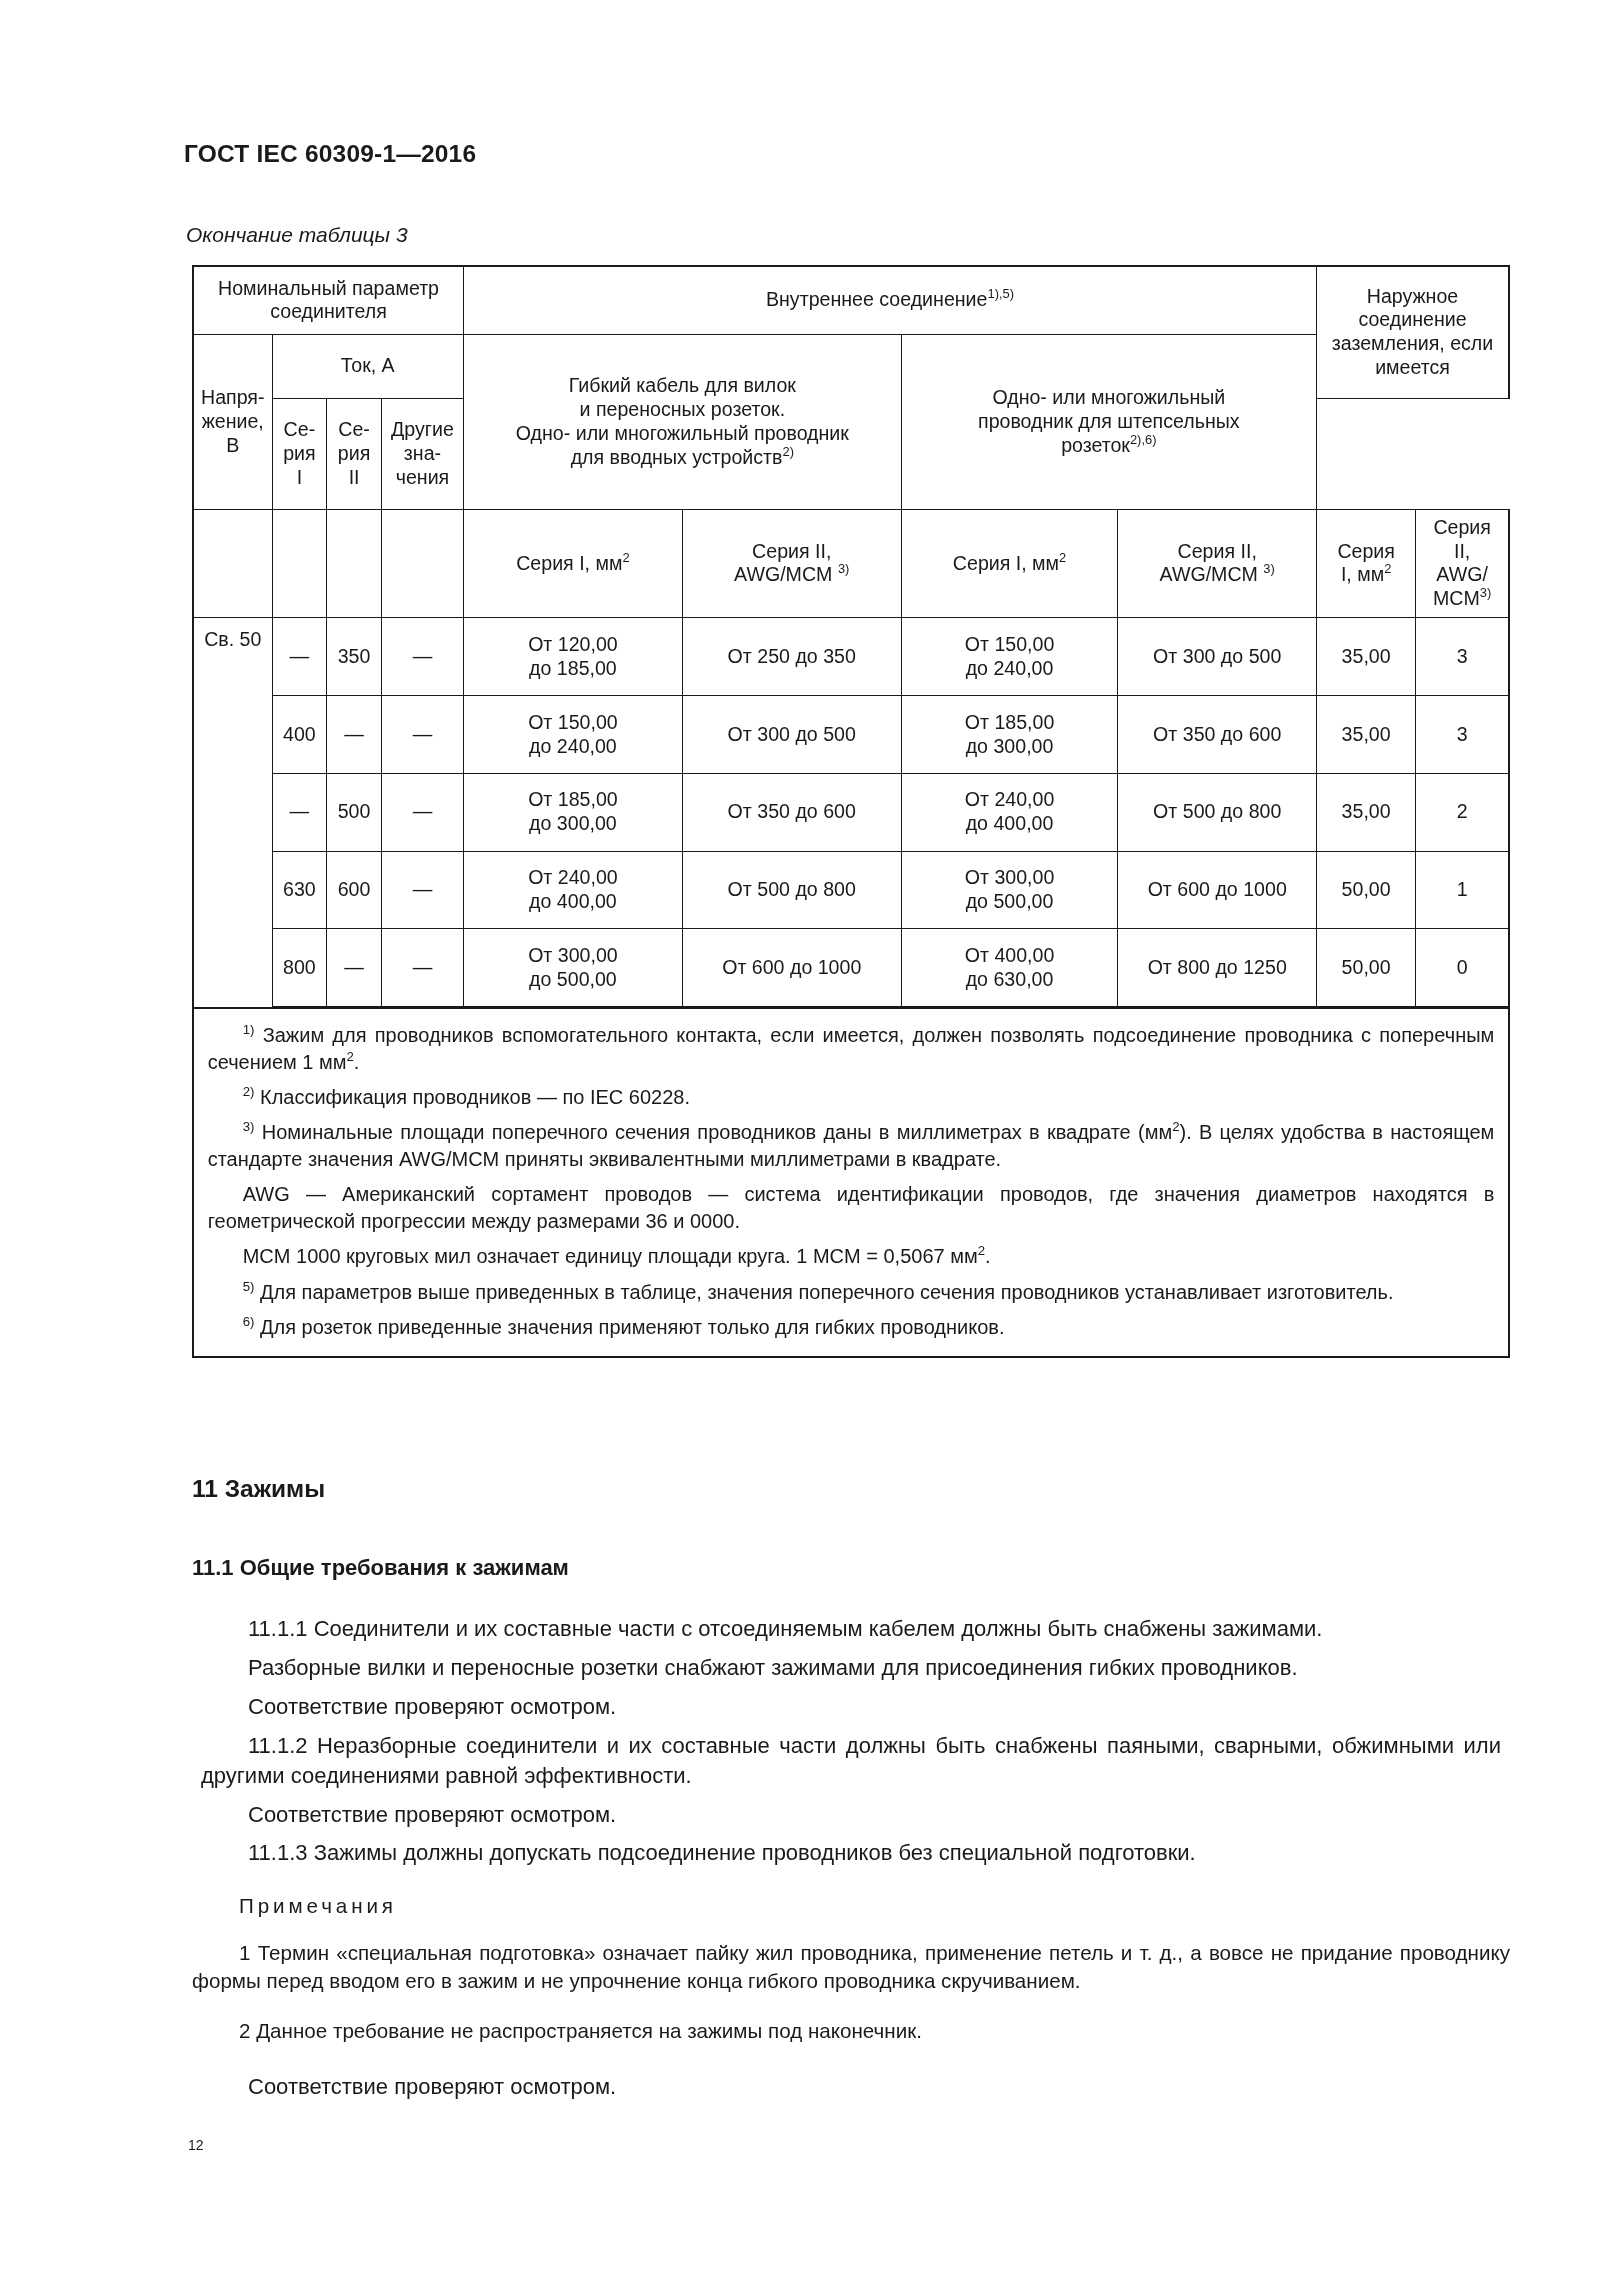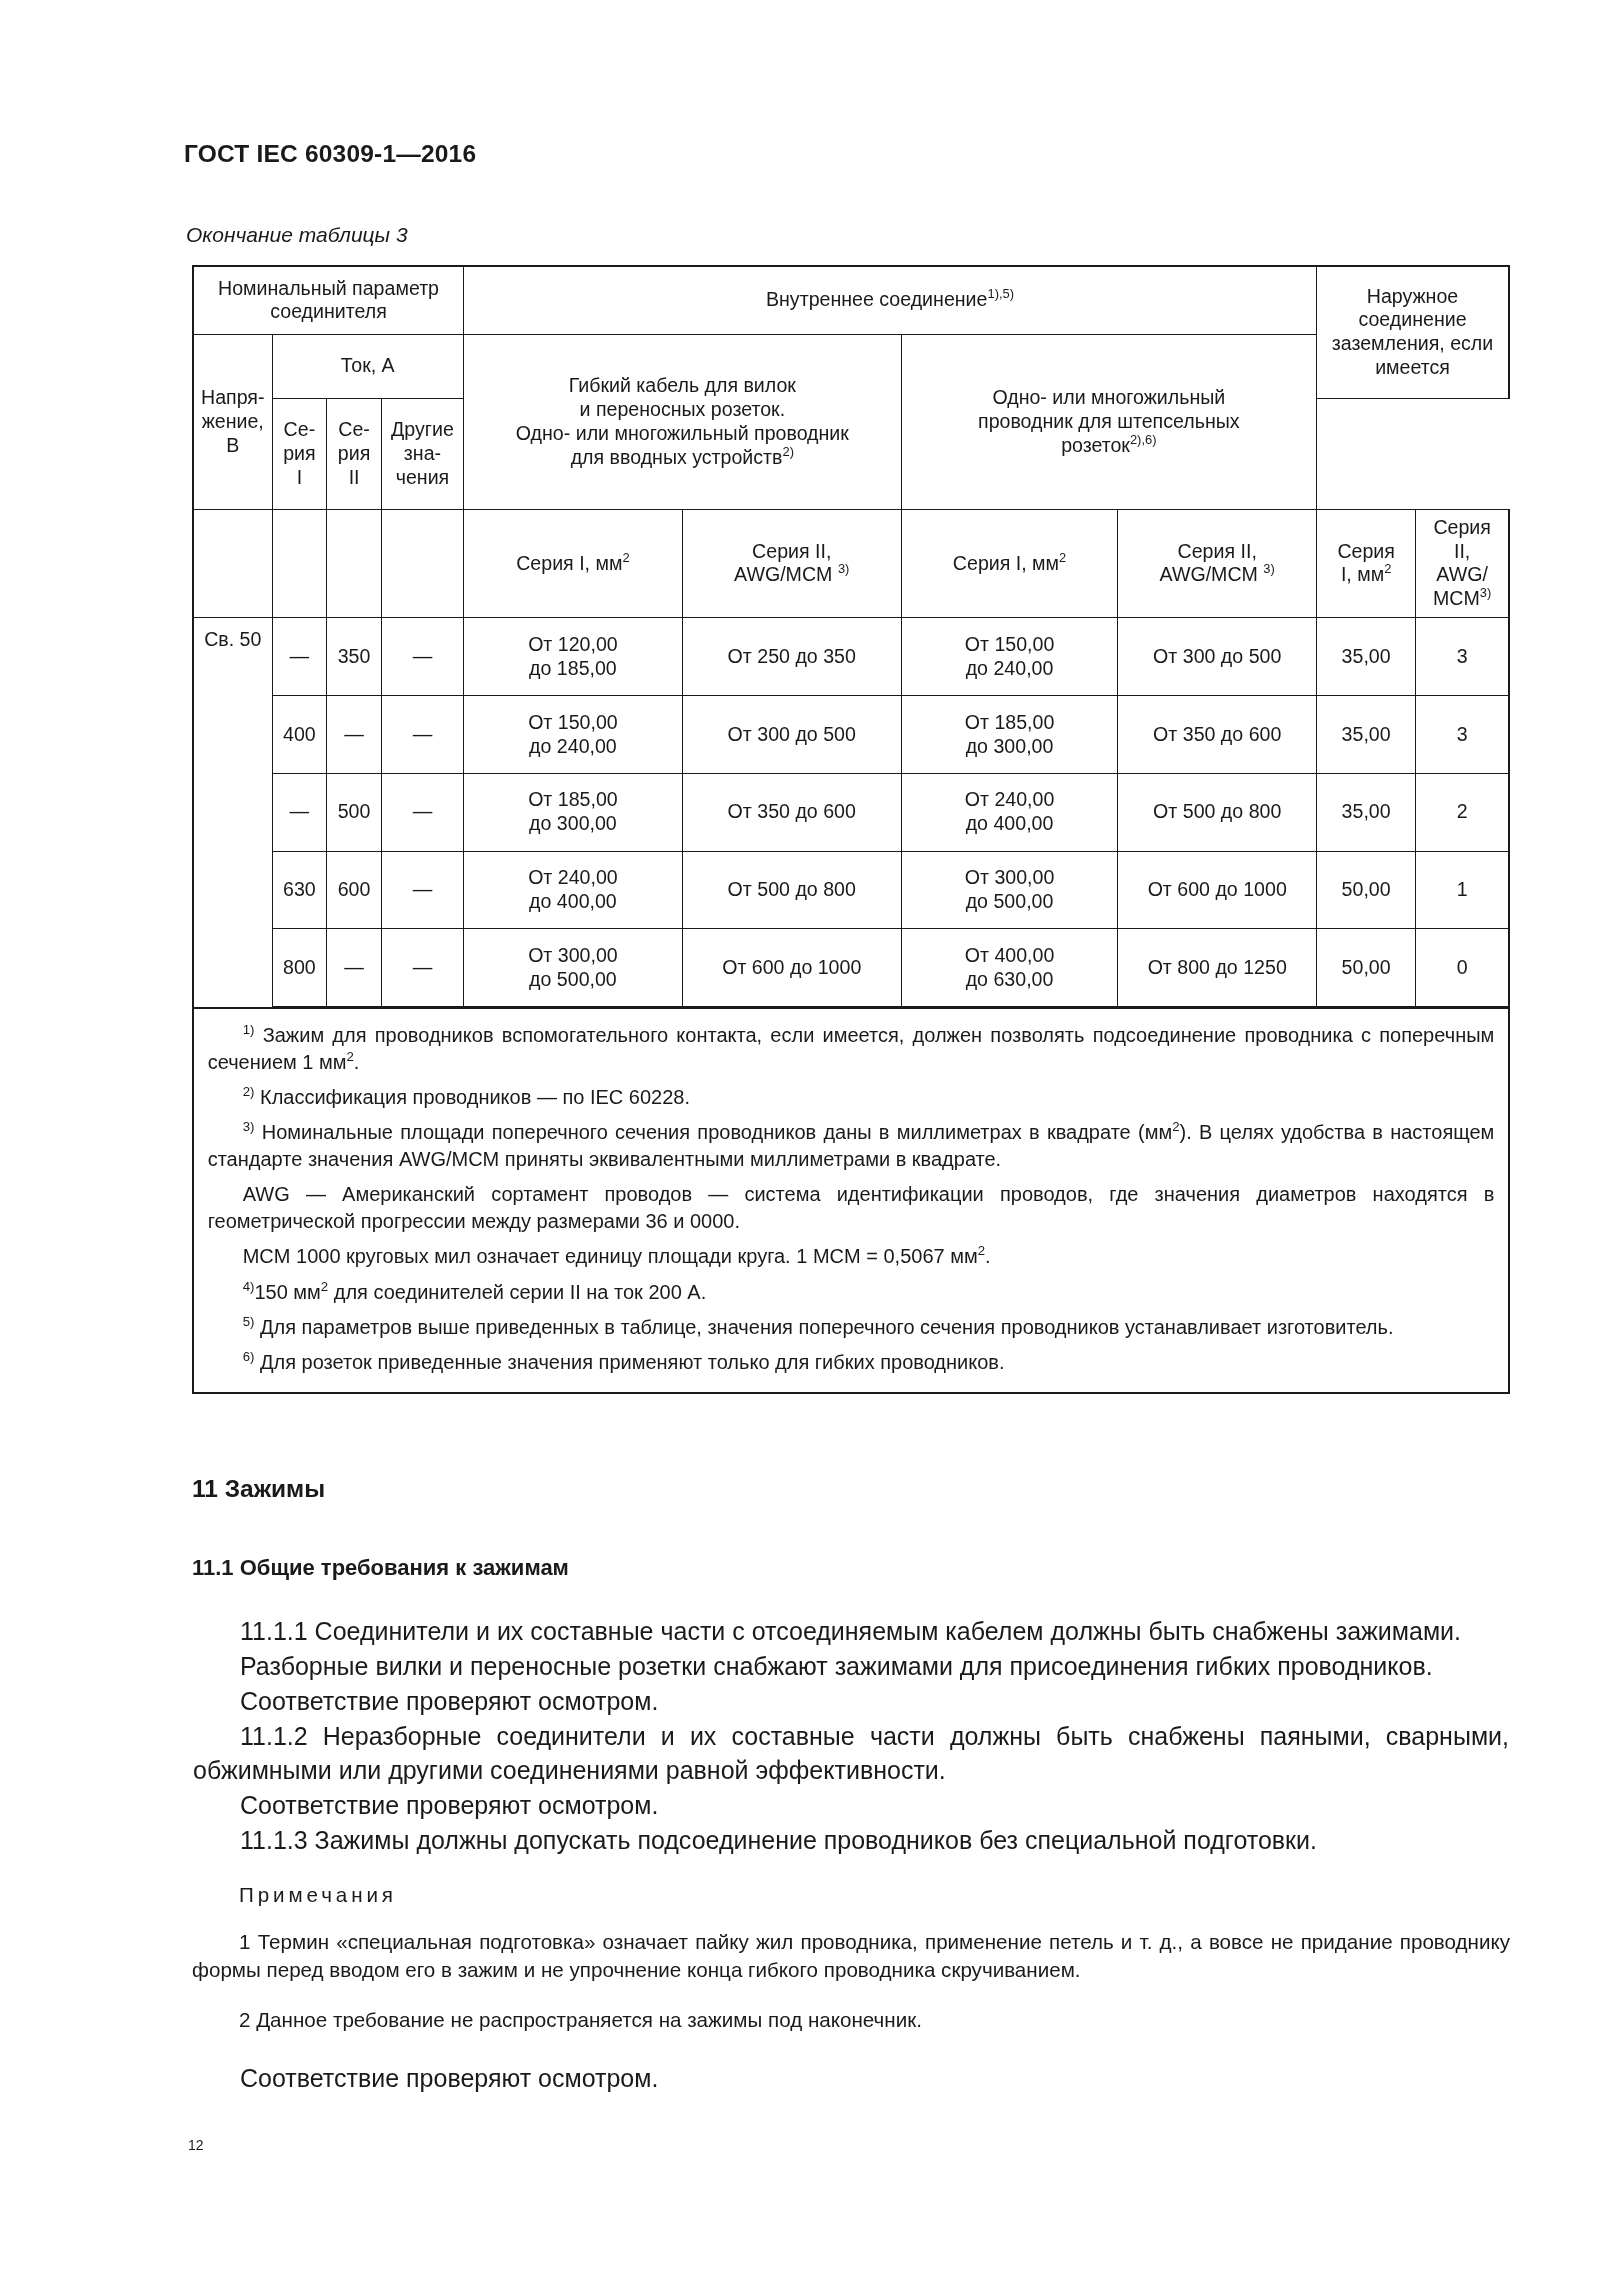"4)150 мм2 для соединителей серии" p { html: <p><sup>4)</sup><span>150 мм</span><sup>2</sup><span> для соединителей серии II на ток 200 А.</span></p> -> none }
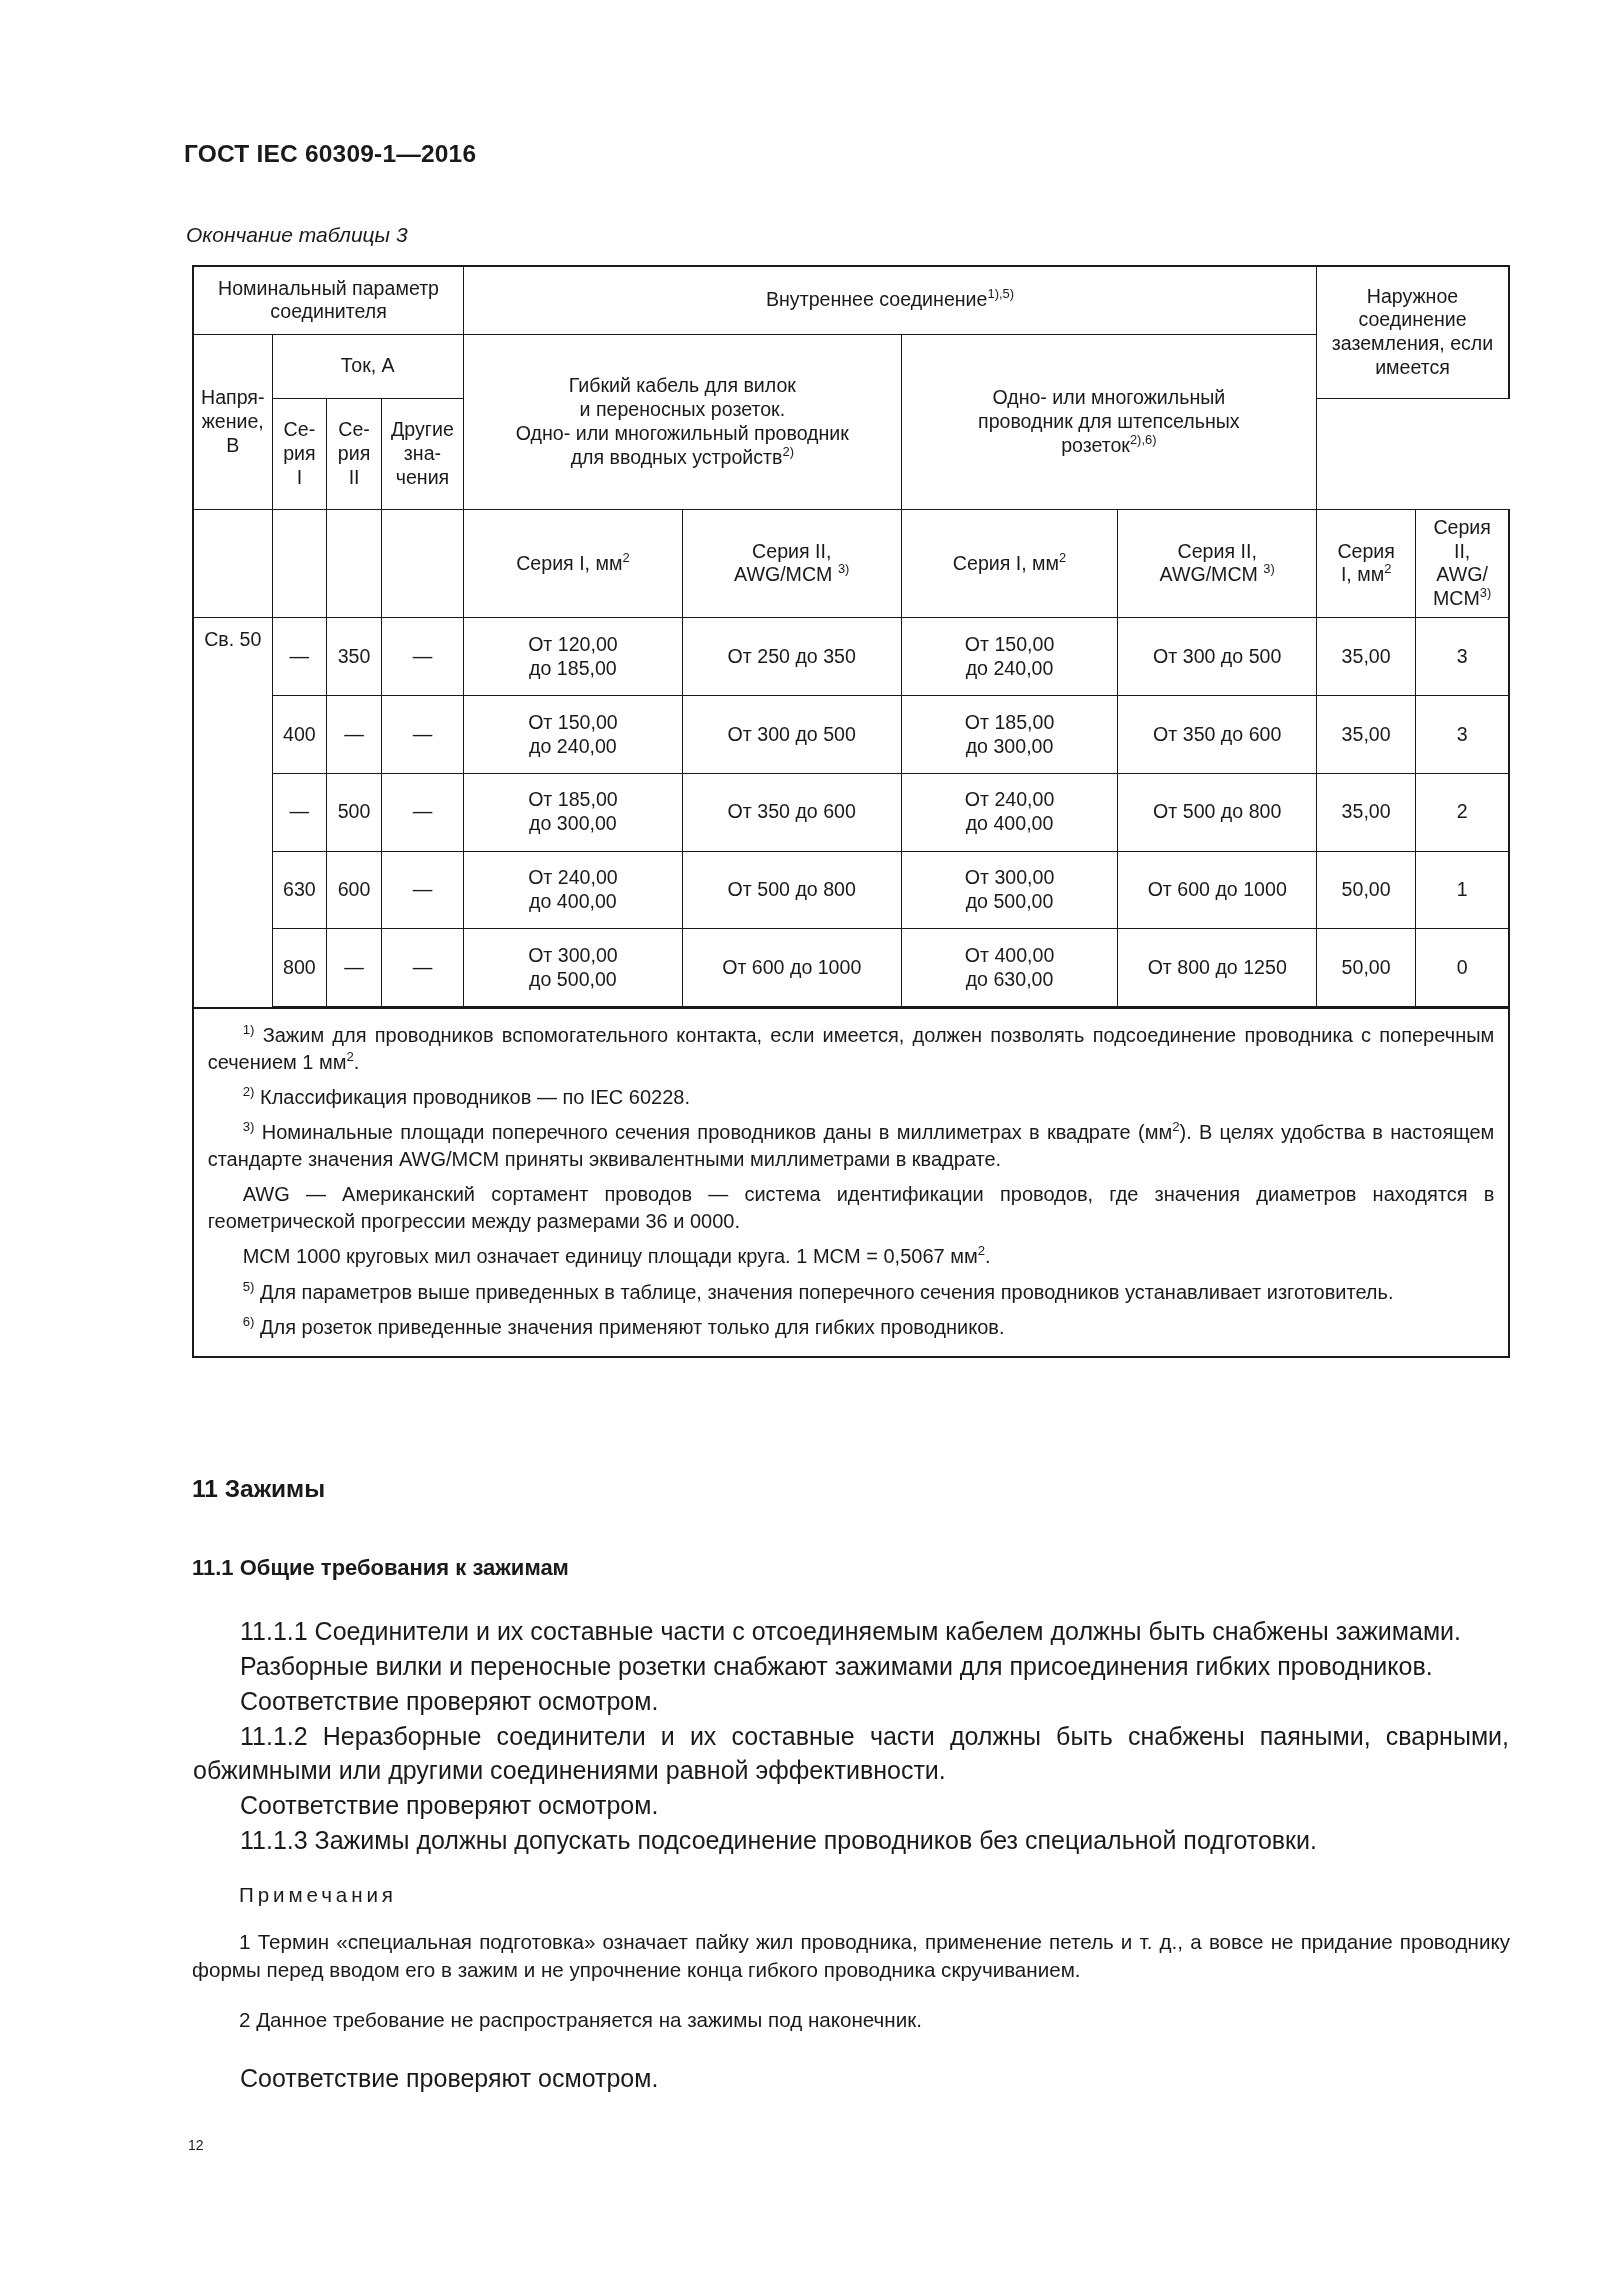"11.1.1 Соединители и их составные" p.para { font-size: 25px -> 22px; margin: 1px -> 9px }
